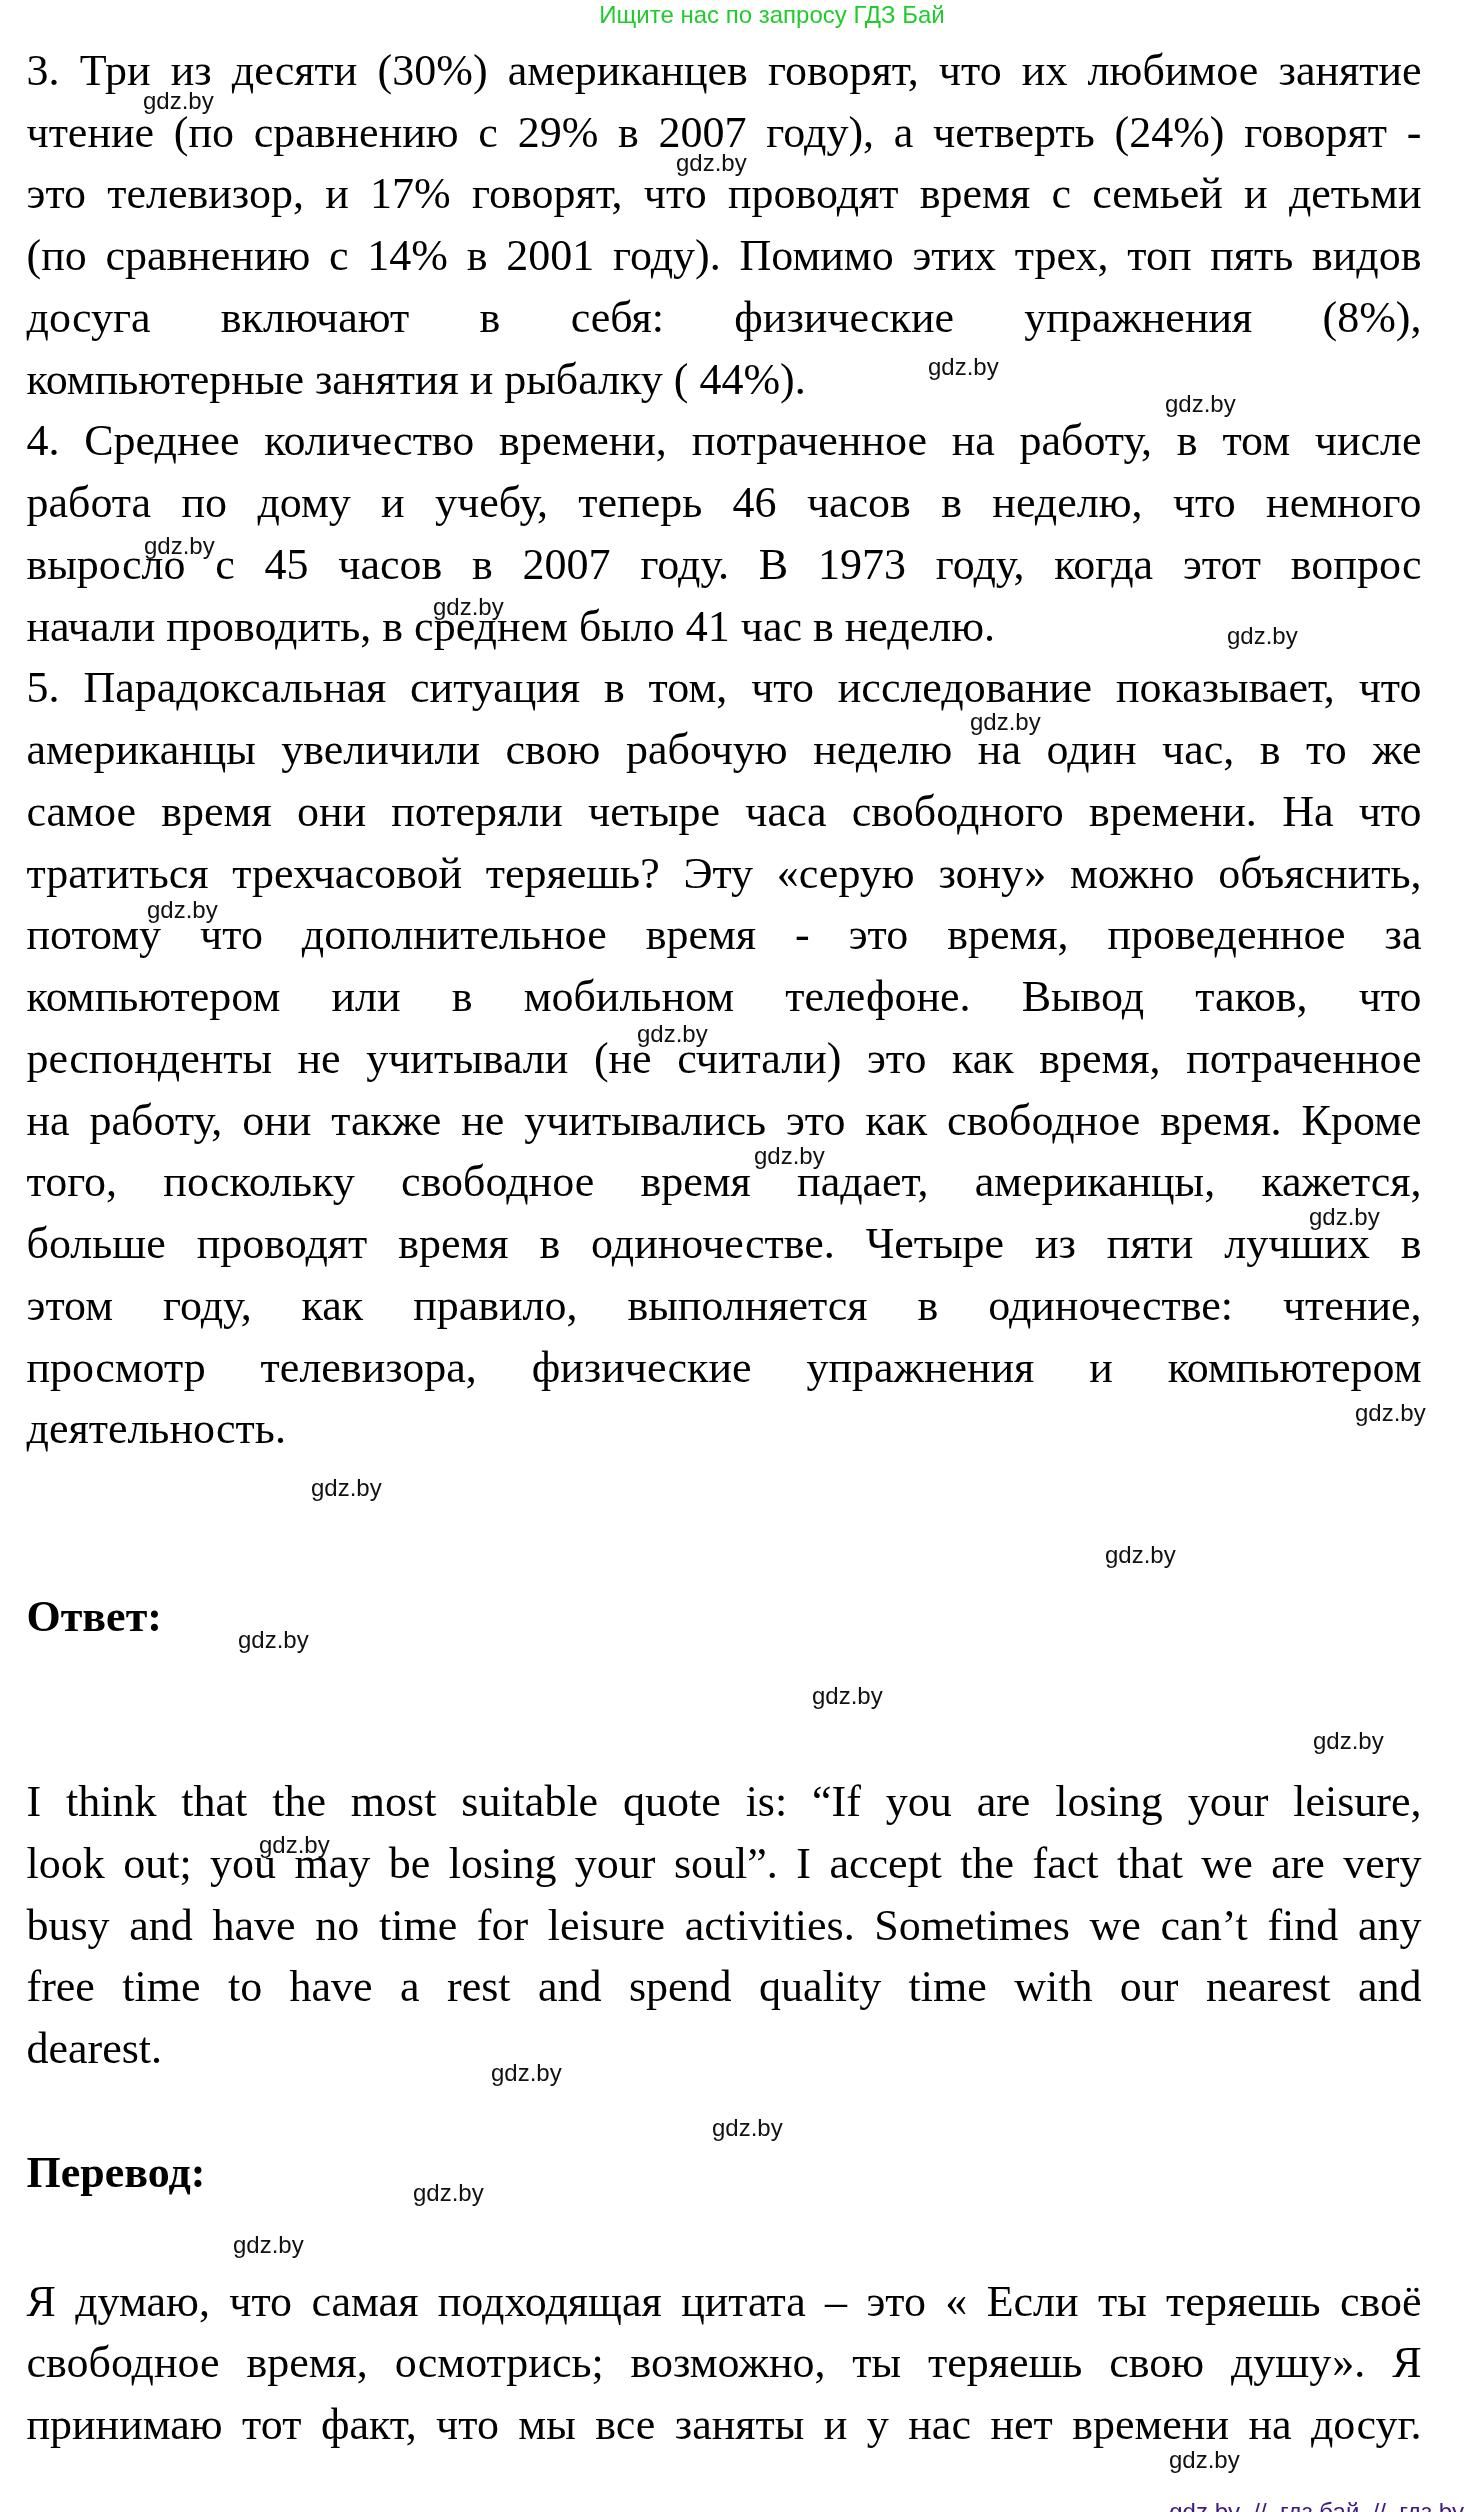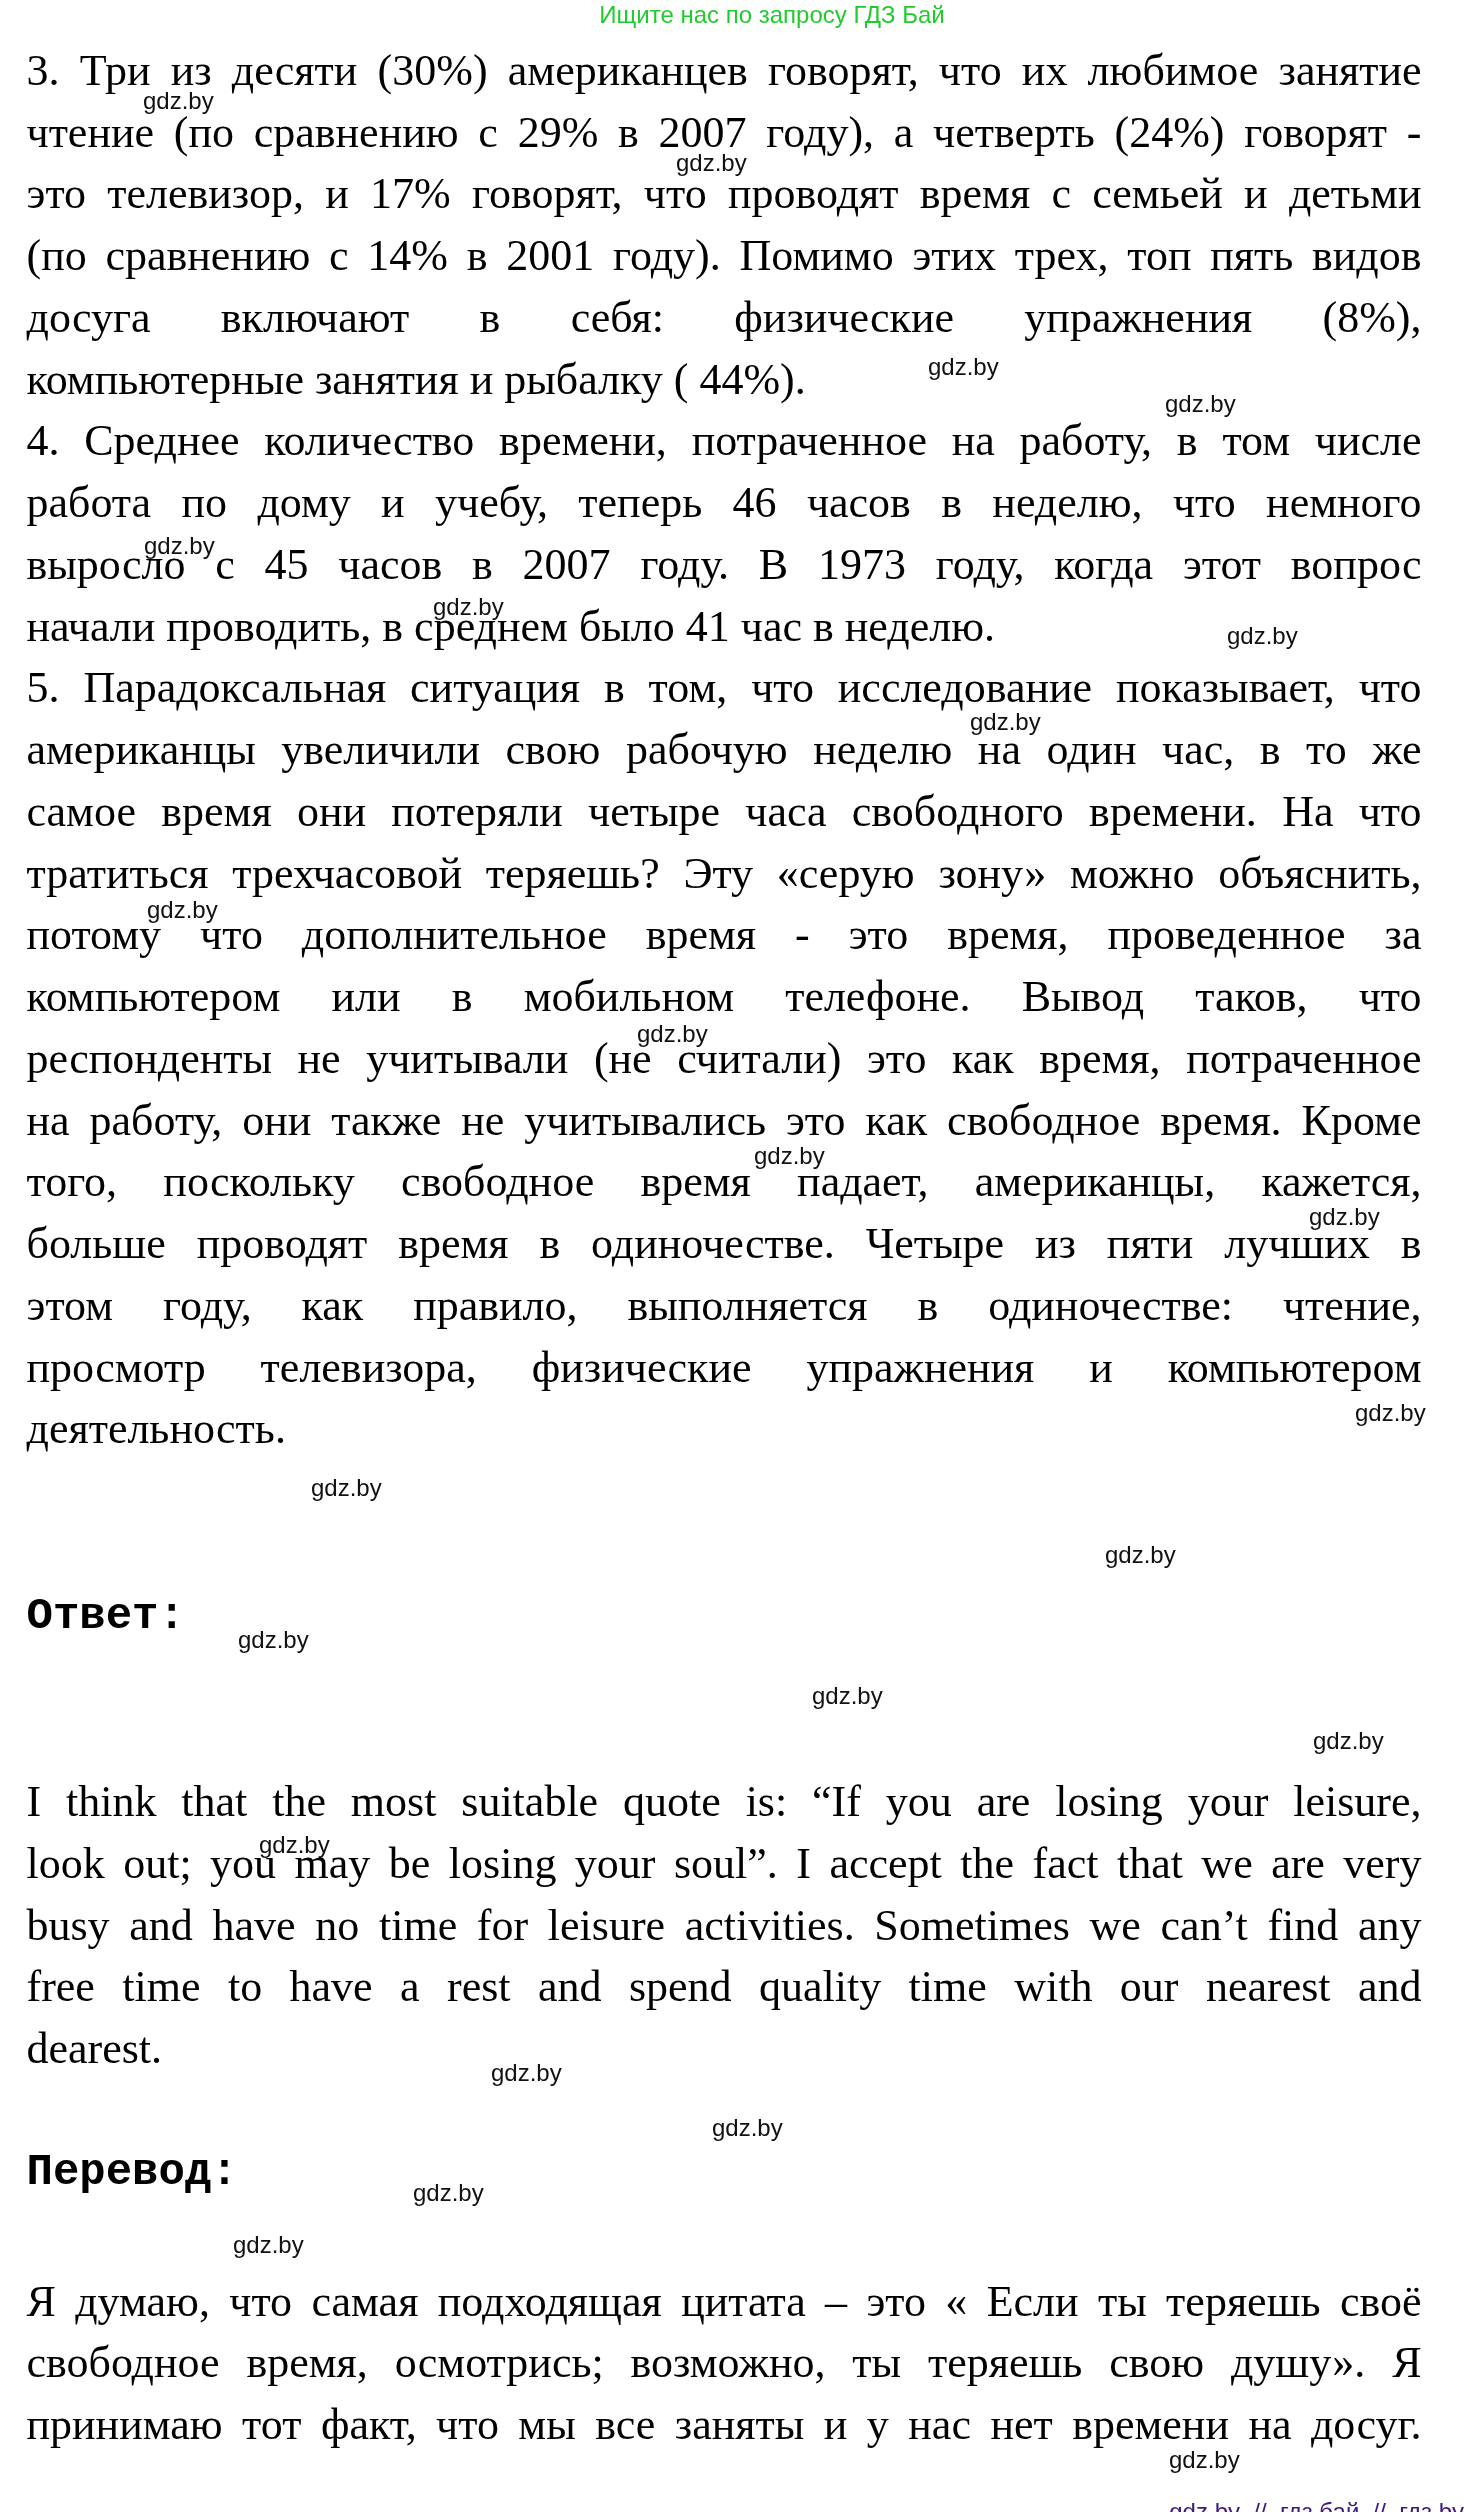"Ответ:" .heading { font-family: Liberation Mono, monospace -> Liberation Serif, serif }
